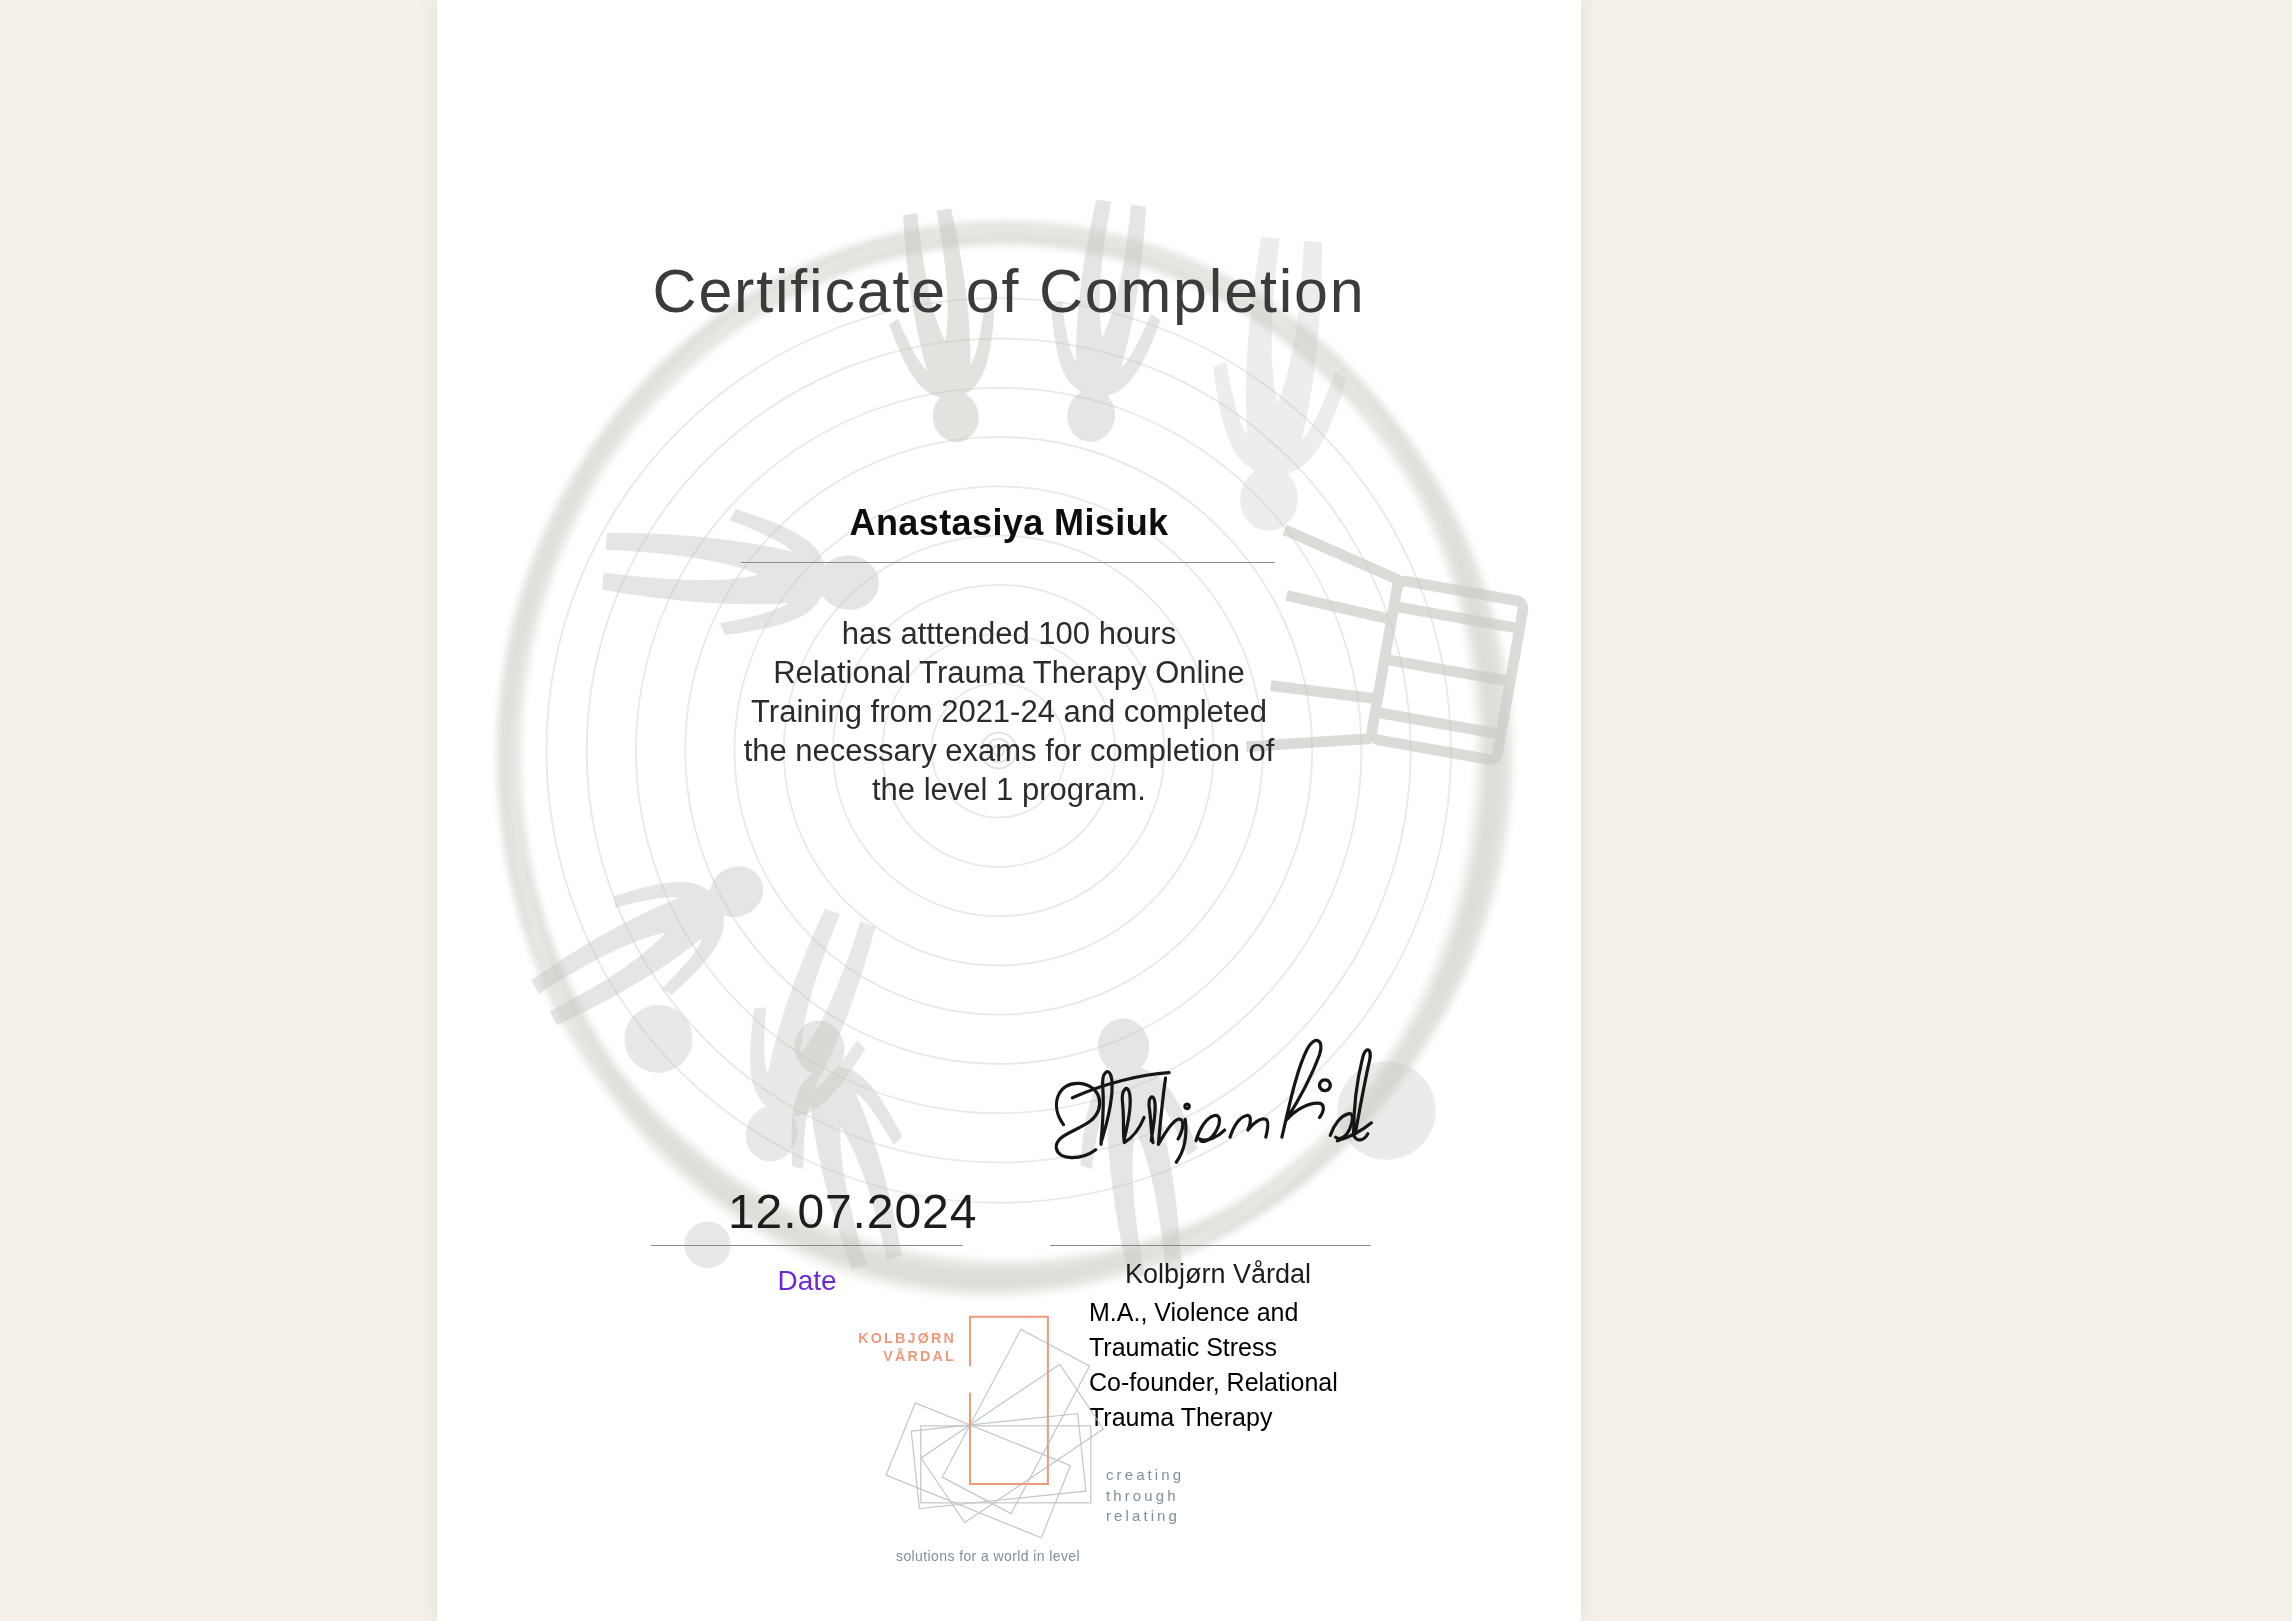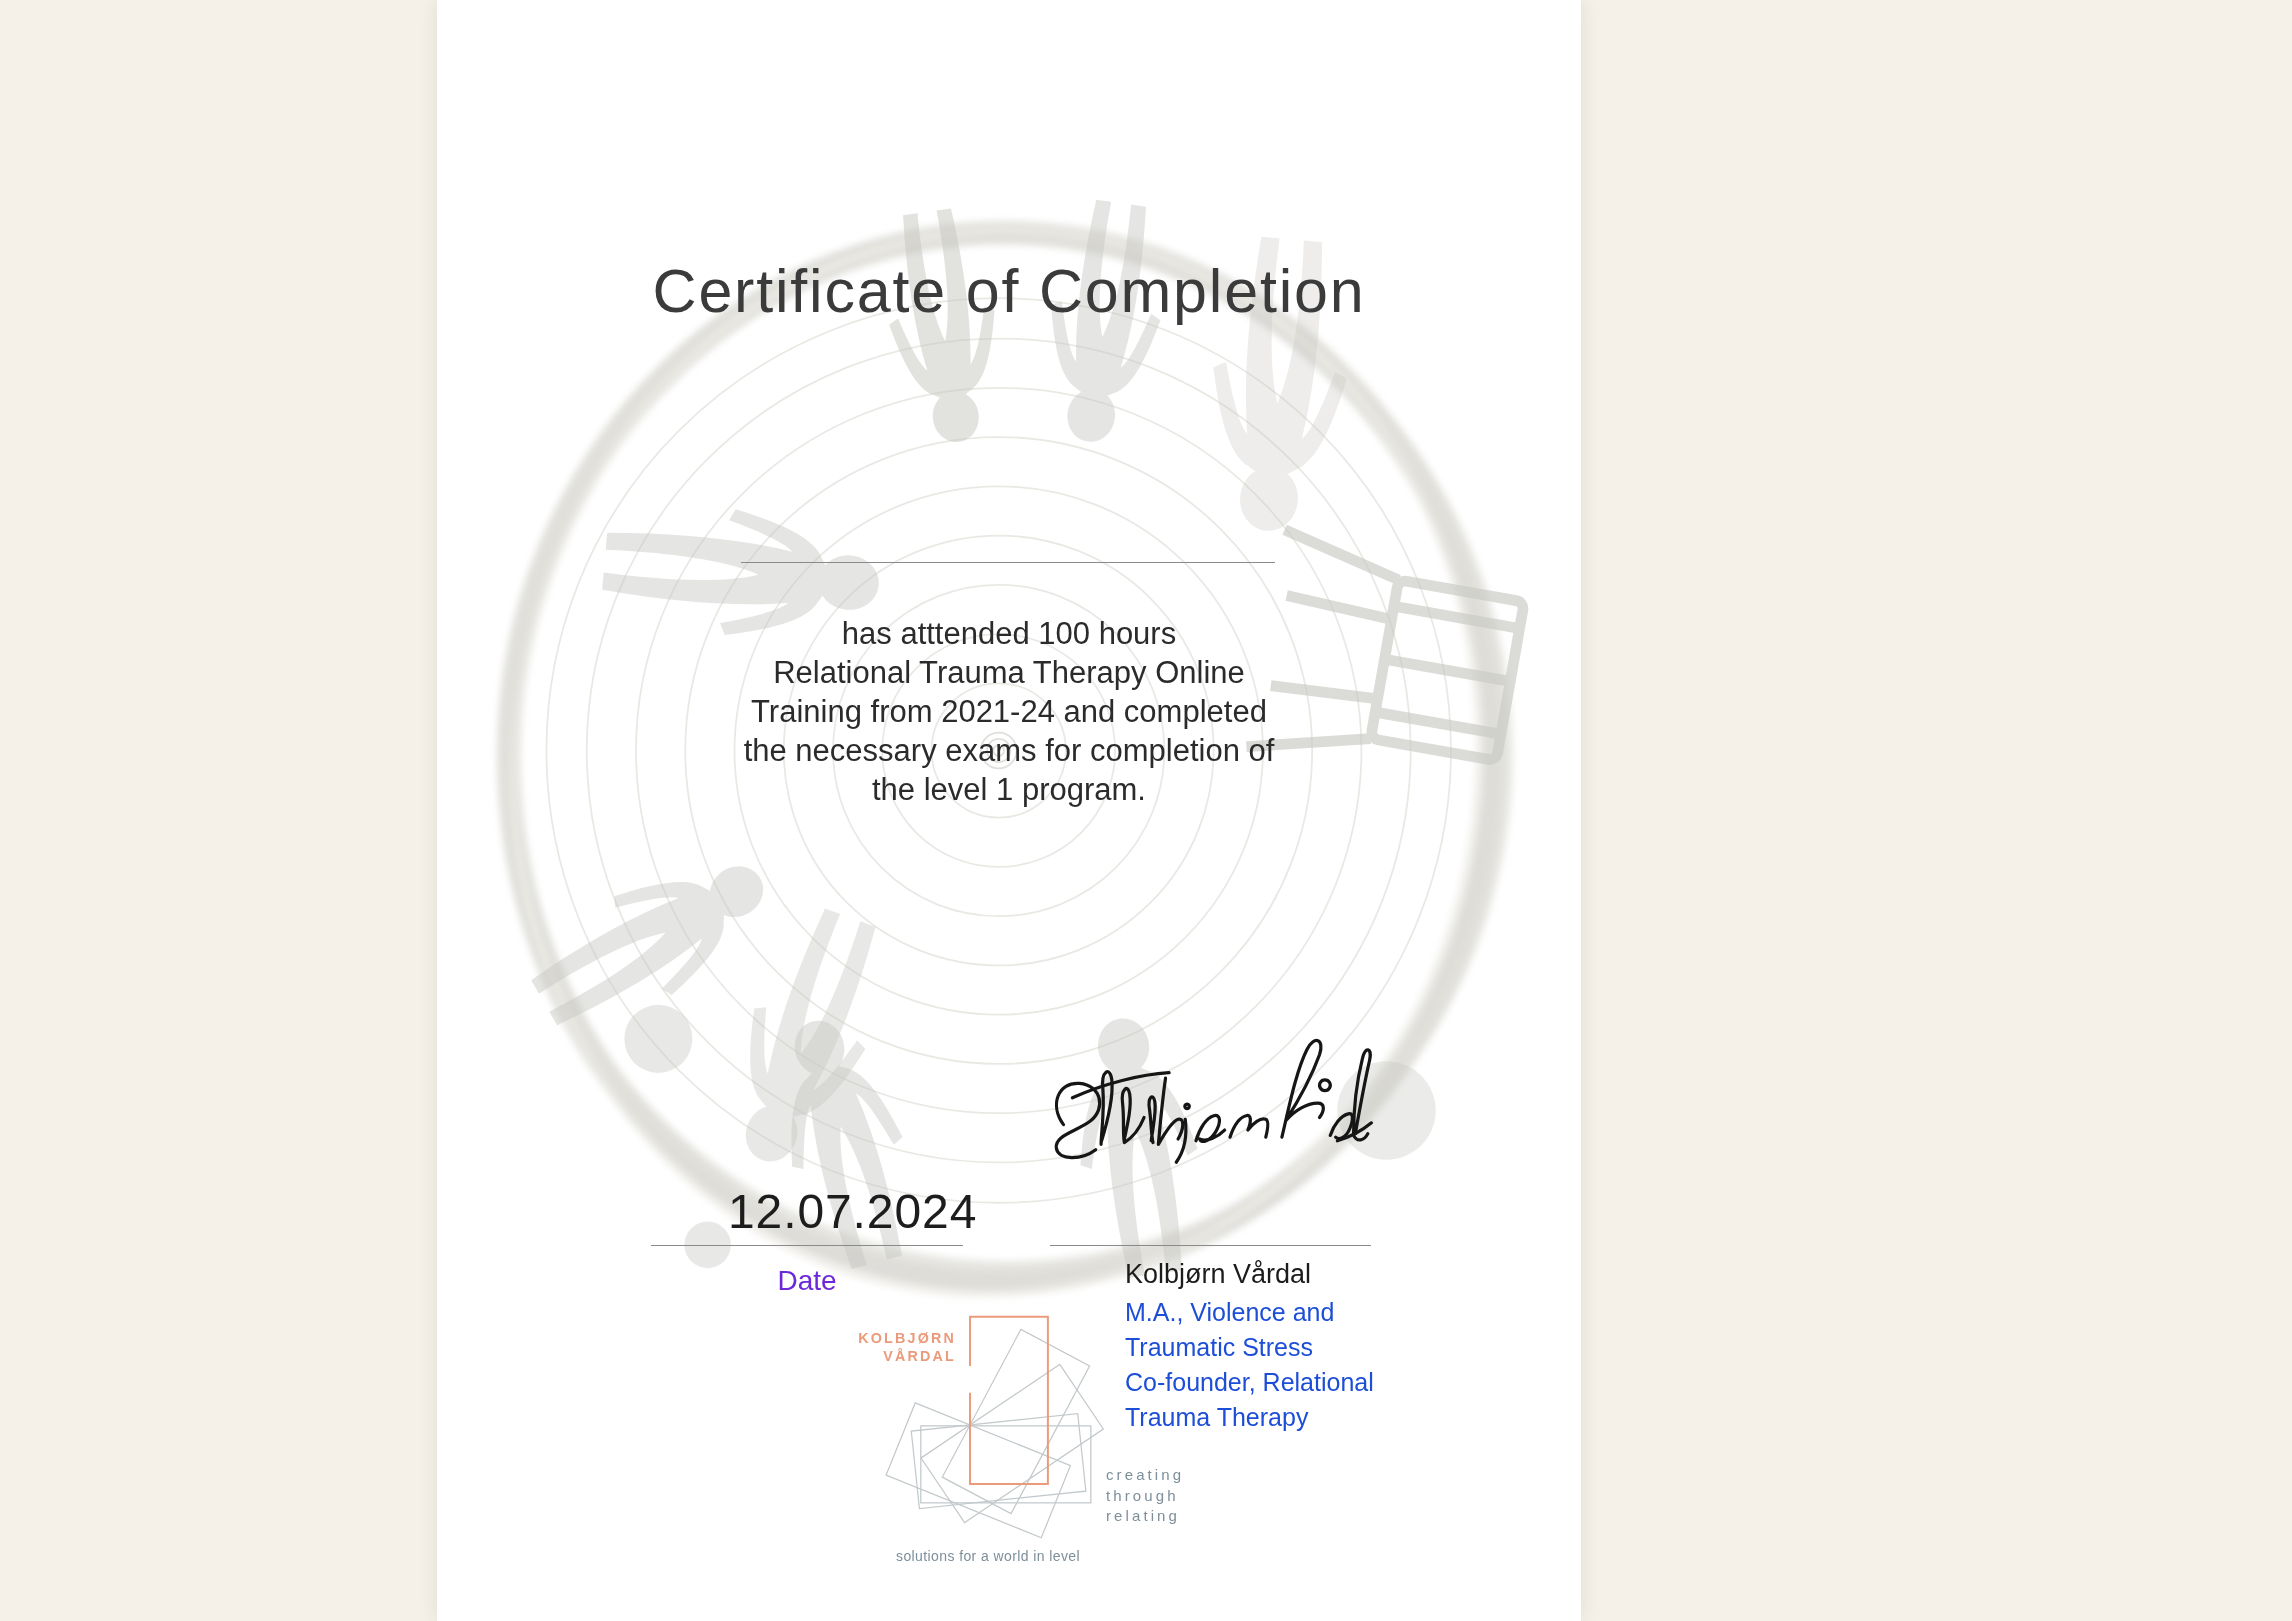"Anastasiya Misiuk" div.abs { html: none -> <div>Anastasiya Misiuk</div> }
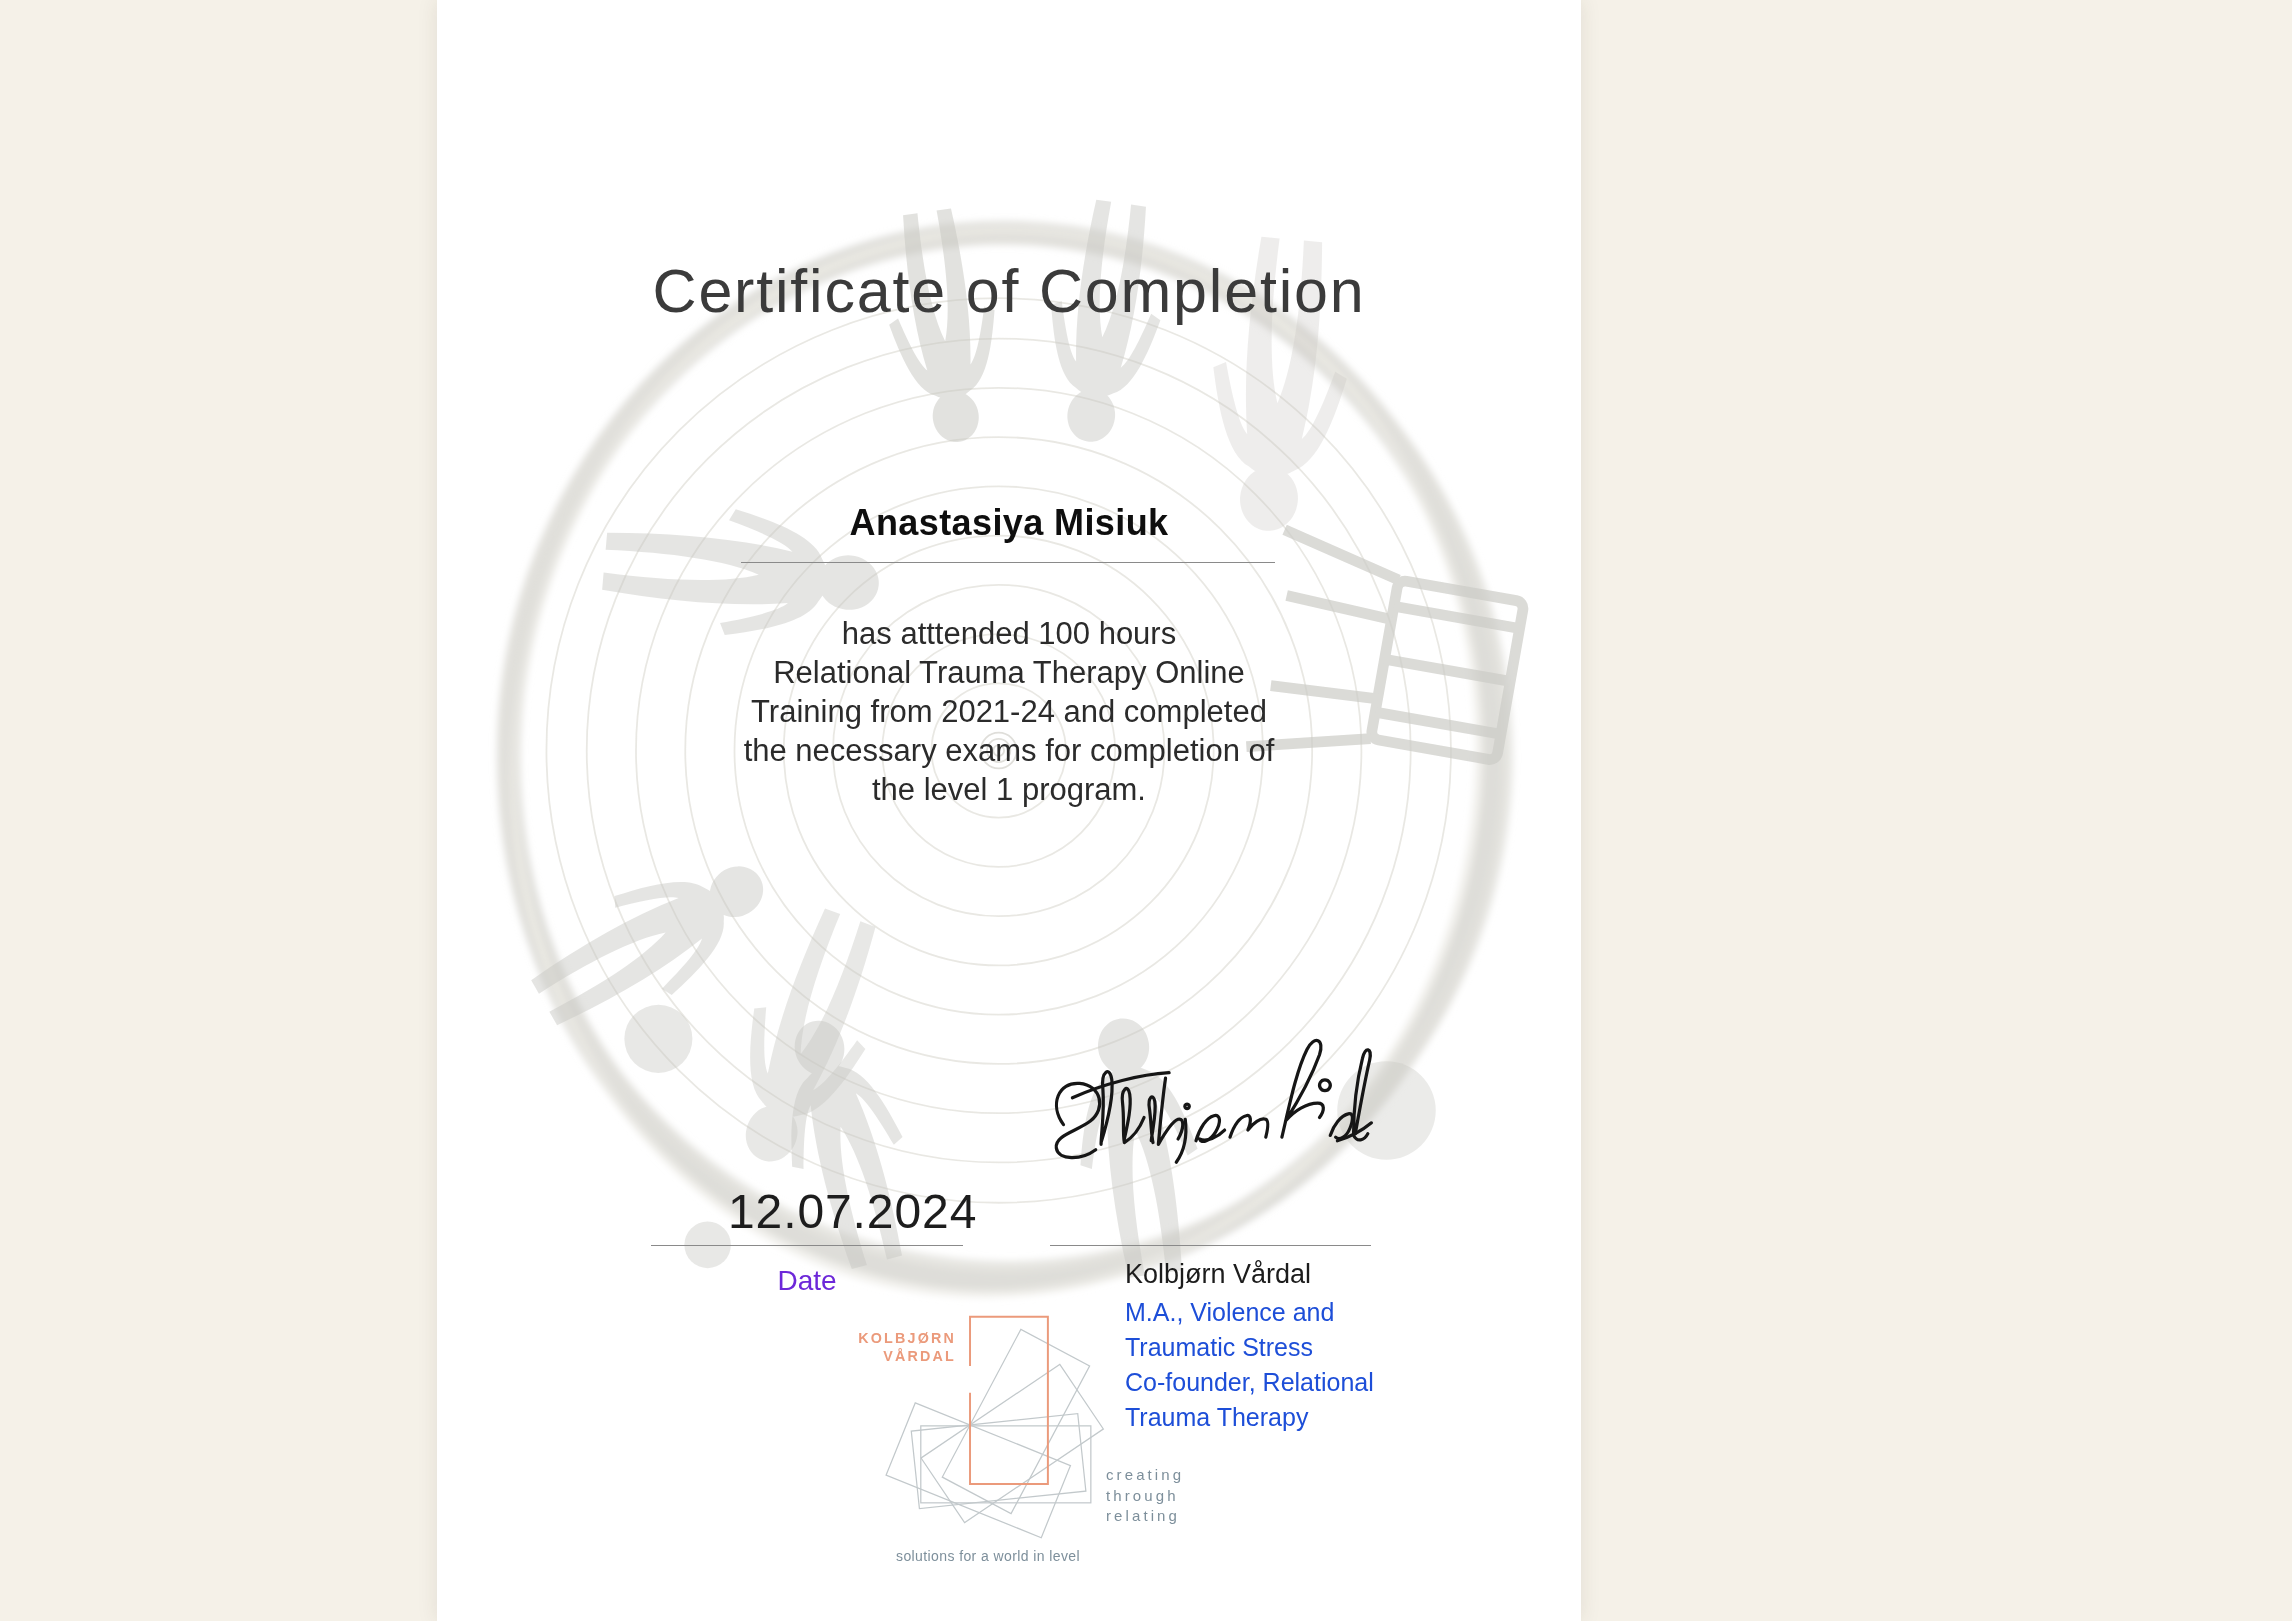"M.A., Violence and" .signer-credentials { color: #1d4ed8 -> #000000; left: 688px -> 652px }
